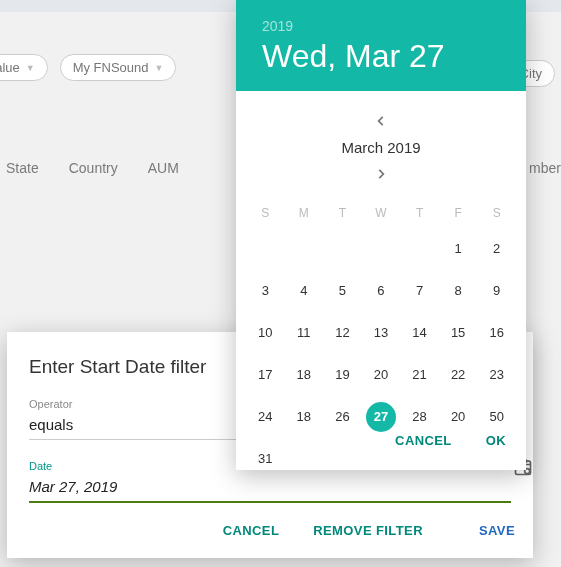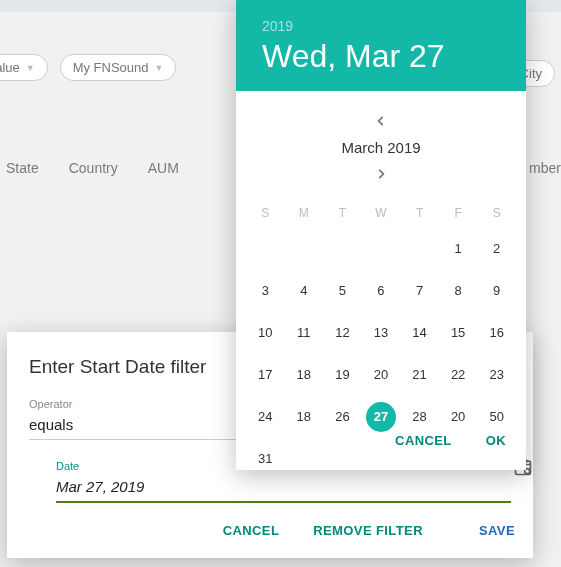"Date" .date-wrap { margin-left: 27px -> none }
